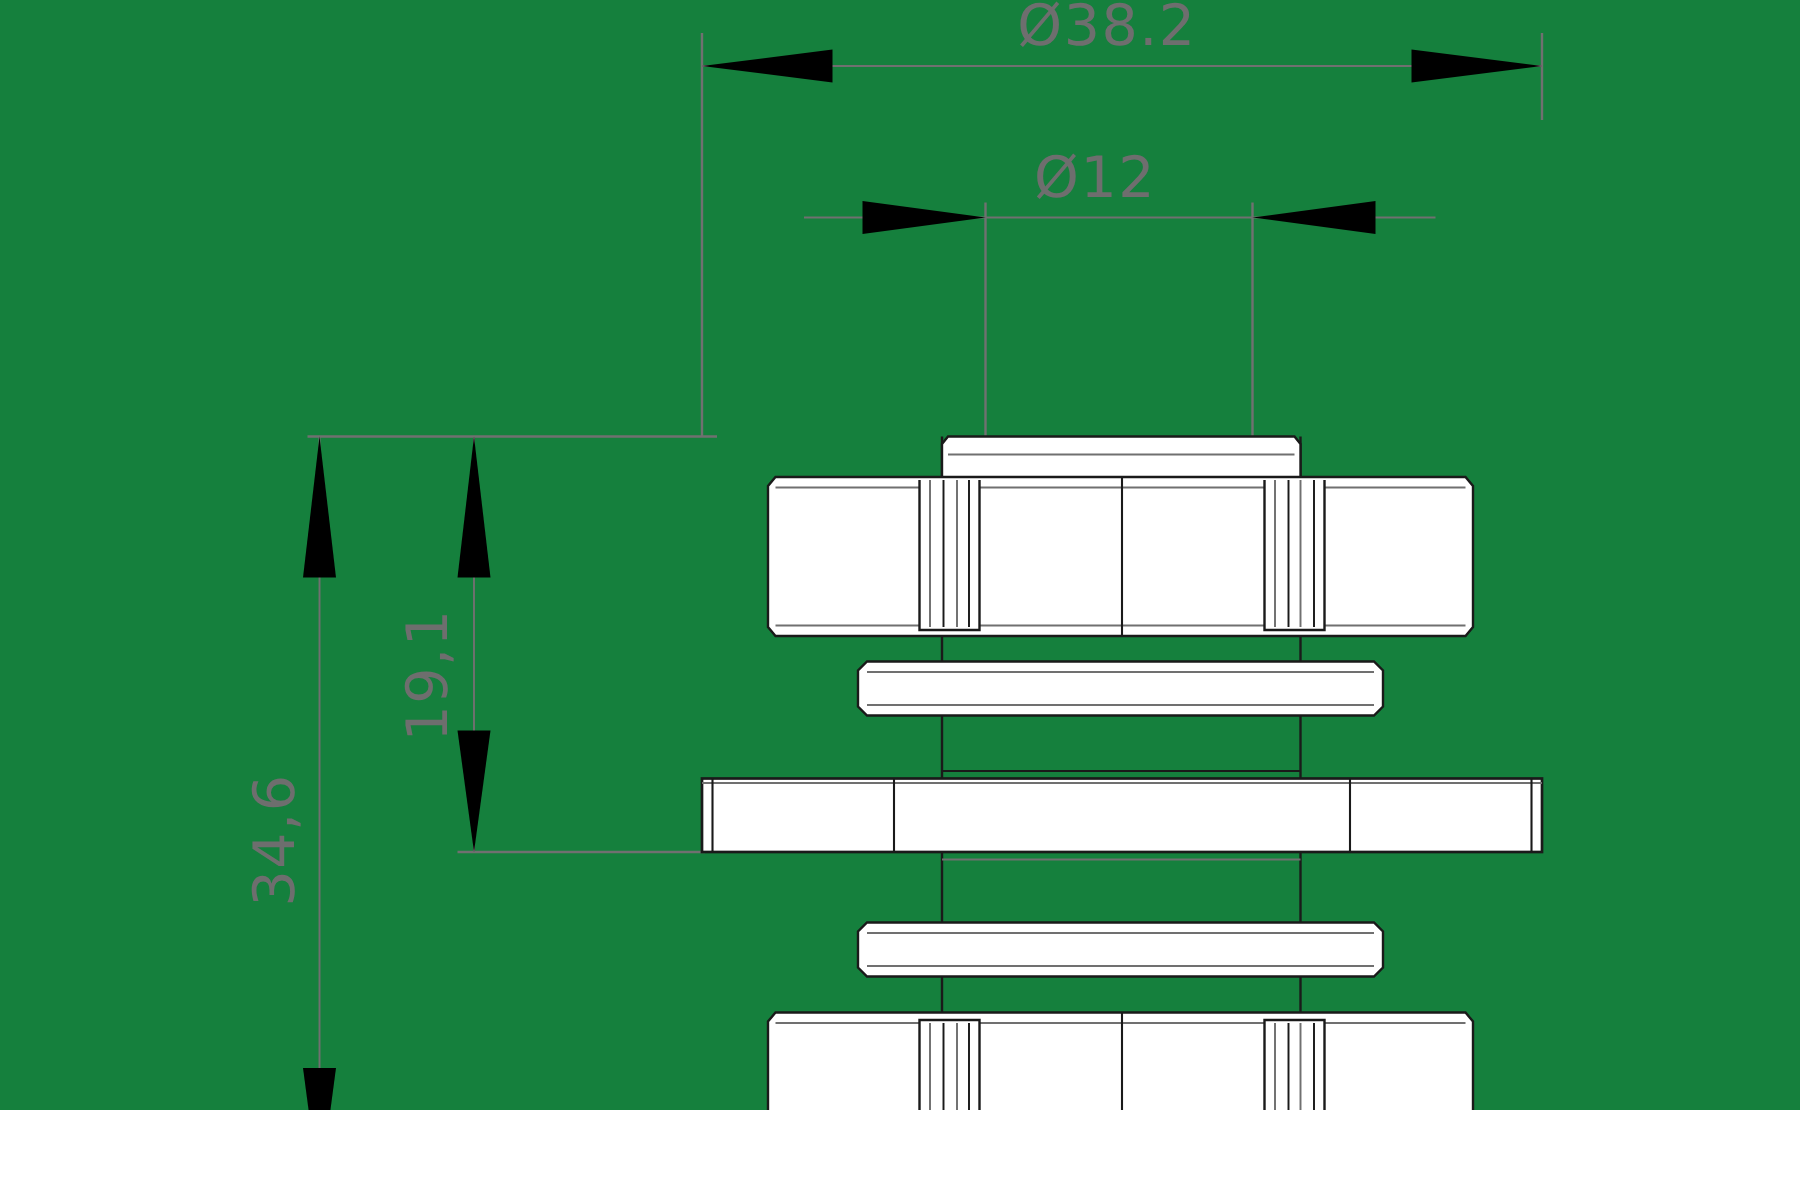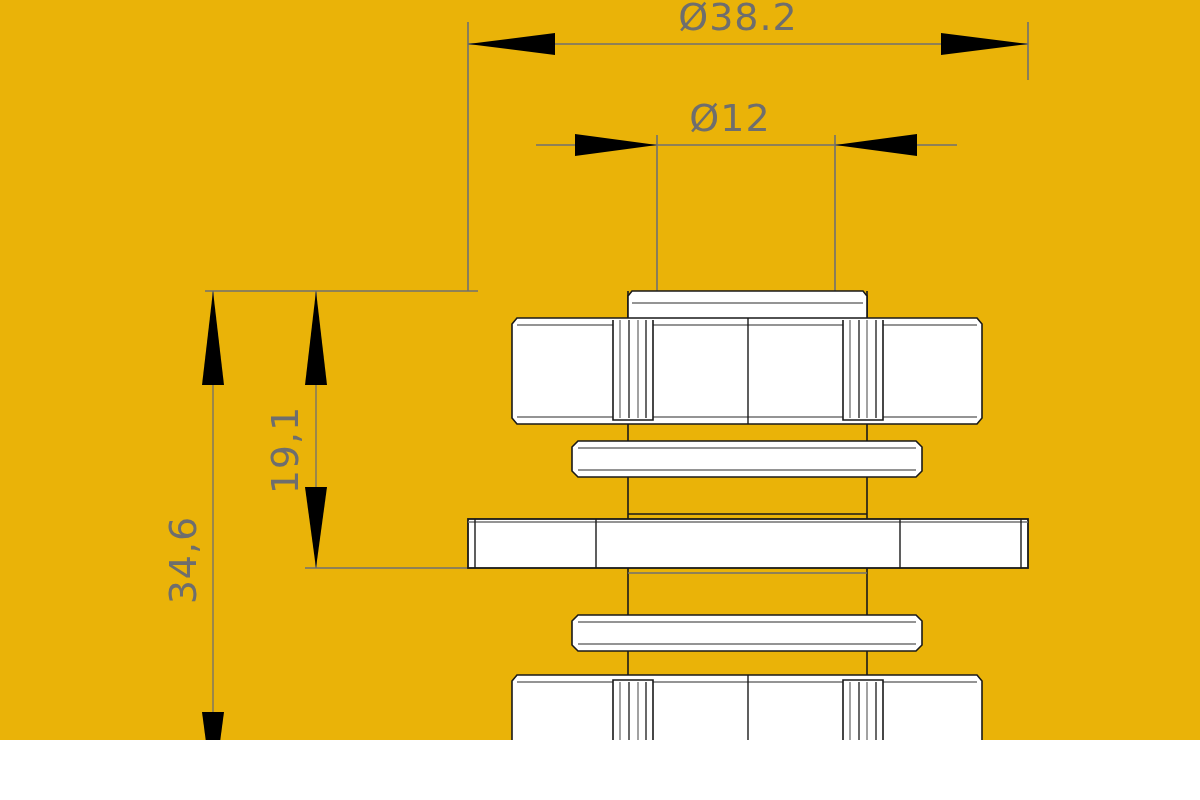"Ø38.2" #drawing-root { background: #eab308 -> #15803d }
